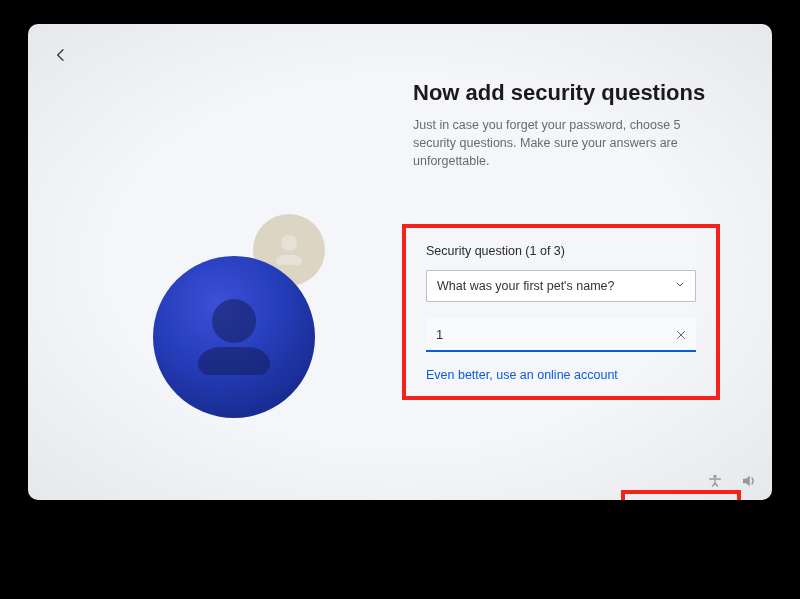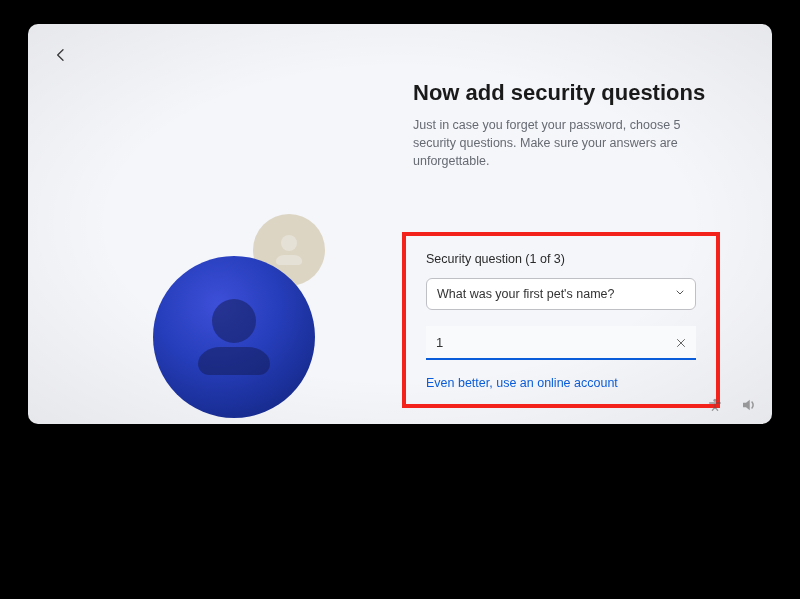"Now add security questions" .window { height: 400px -> 476px }
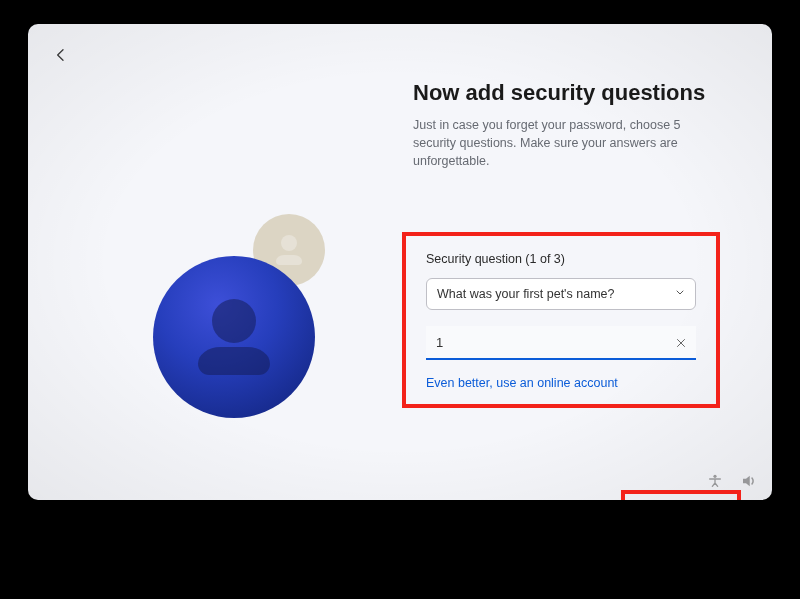"Security question (1 of 3)" .form-area { top: 212px -> 204px }
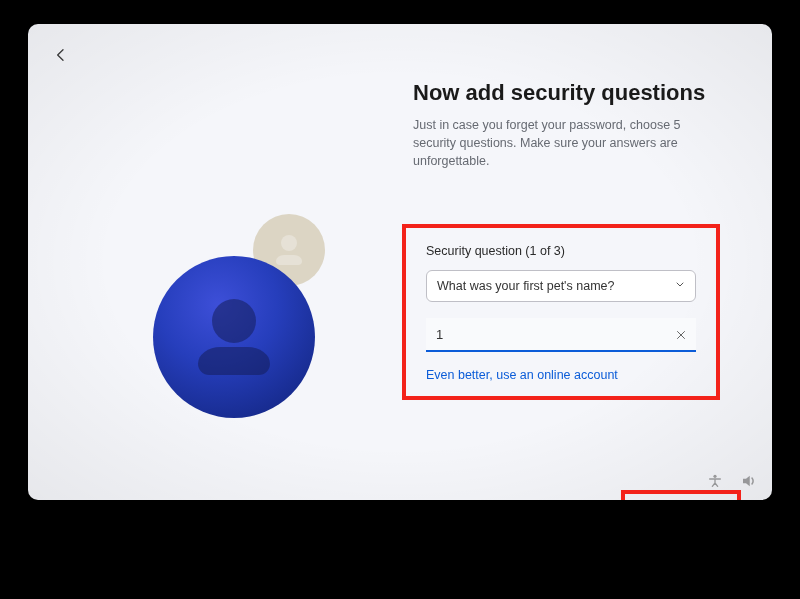"What was your first pet's" .select-box { border-radius: 6px -> 1px }
